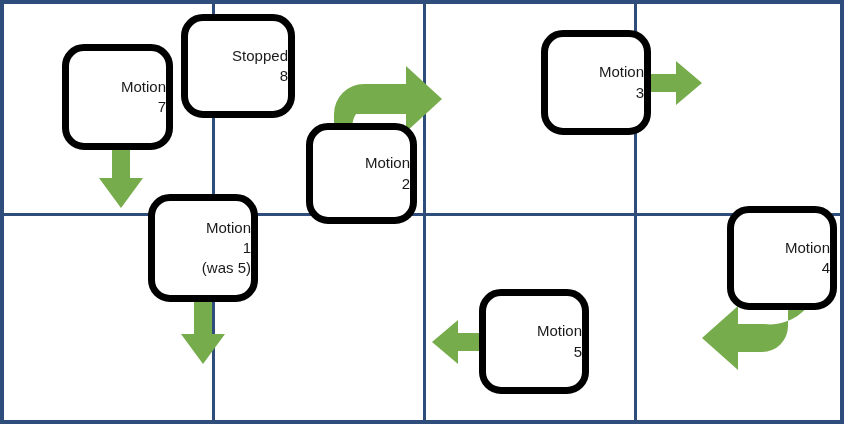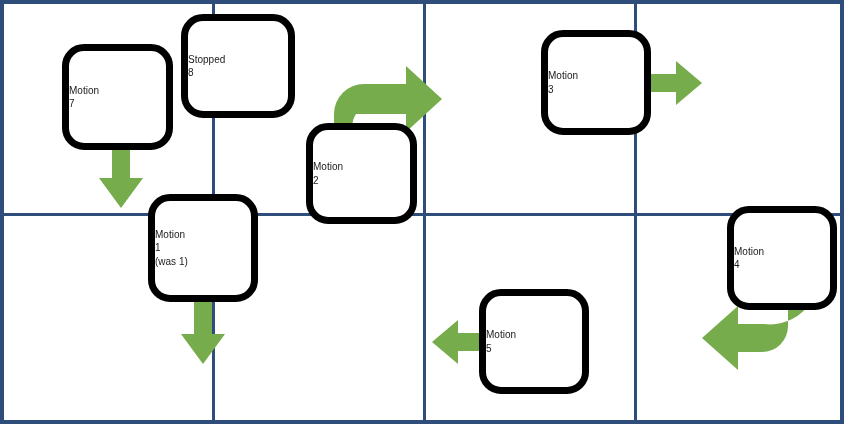"Stopped" .node { align-items: flex-start -> flex-end; font-size: 10px -> 15px }
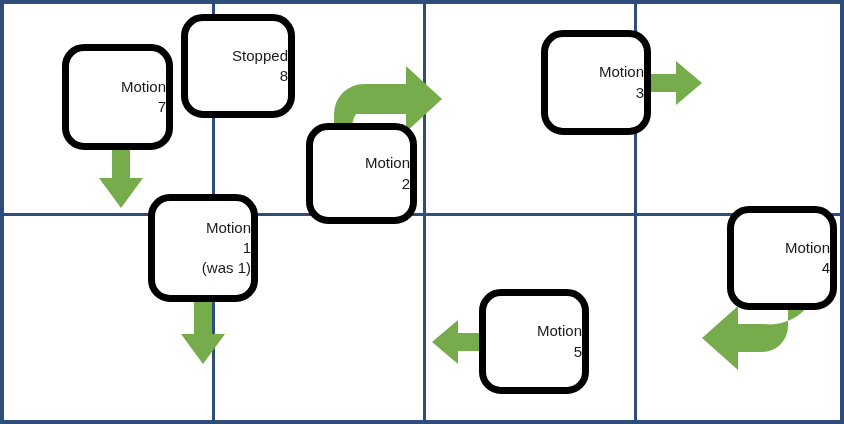"(was 1)" span.ln { text: 1 -> 5 }
